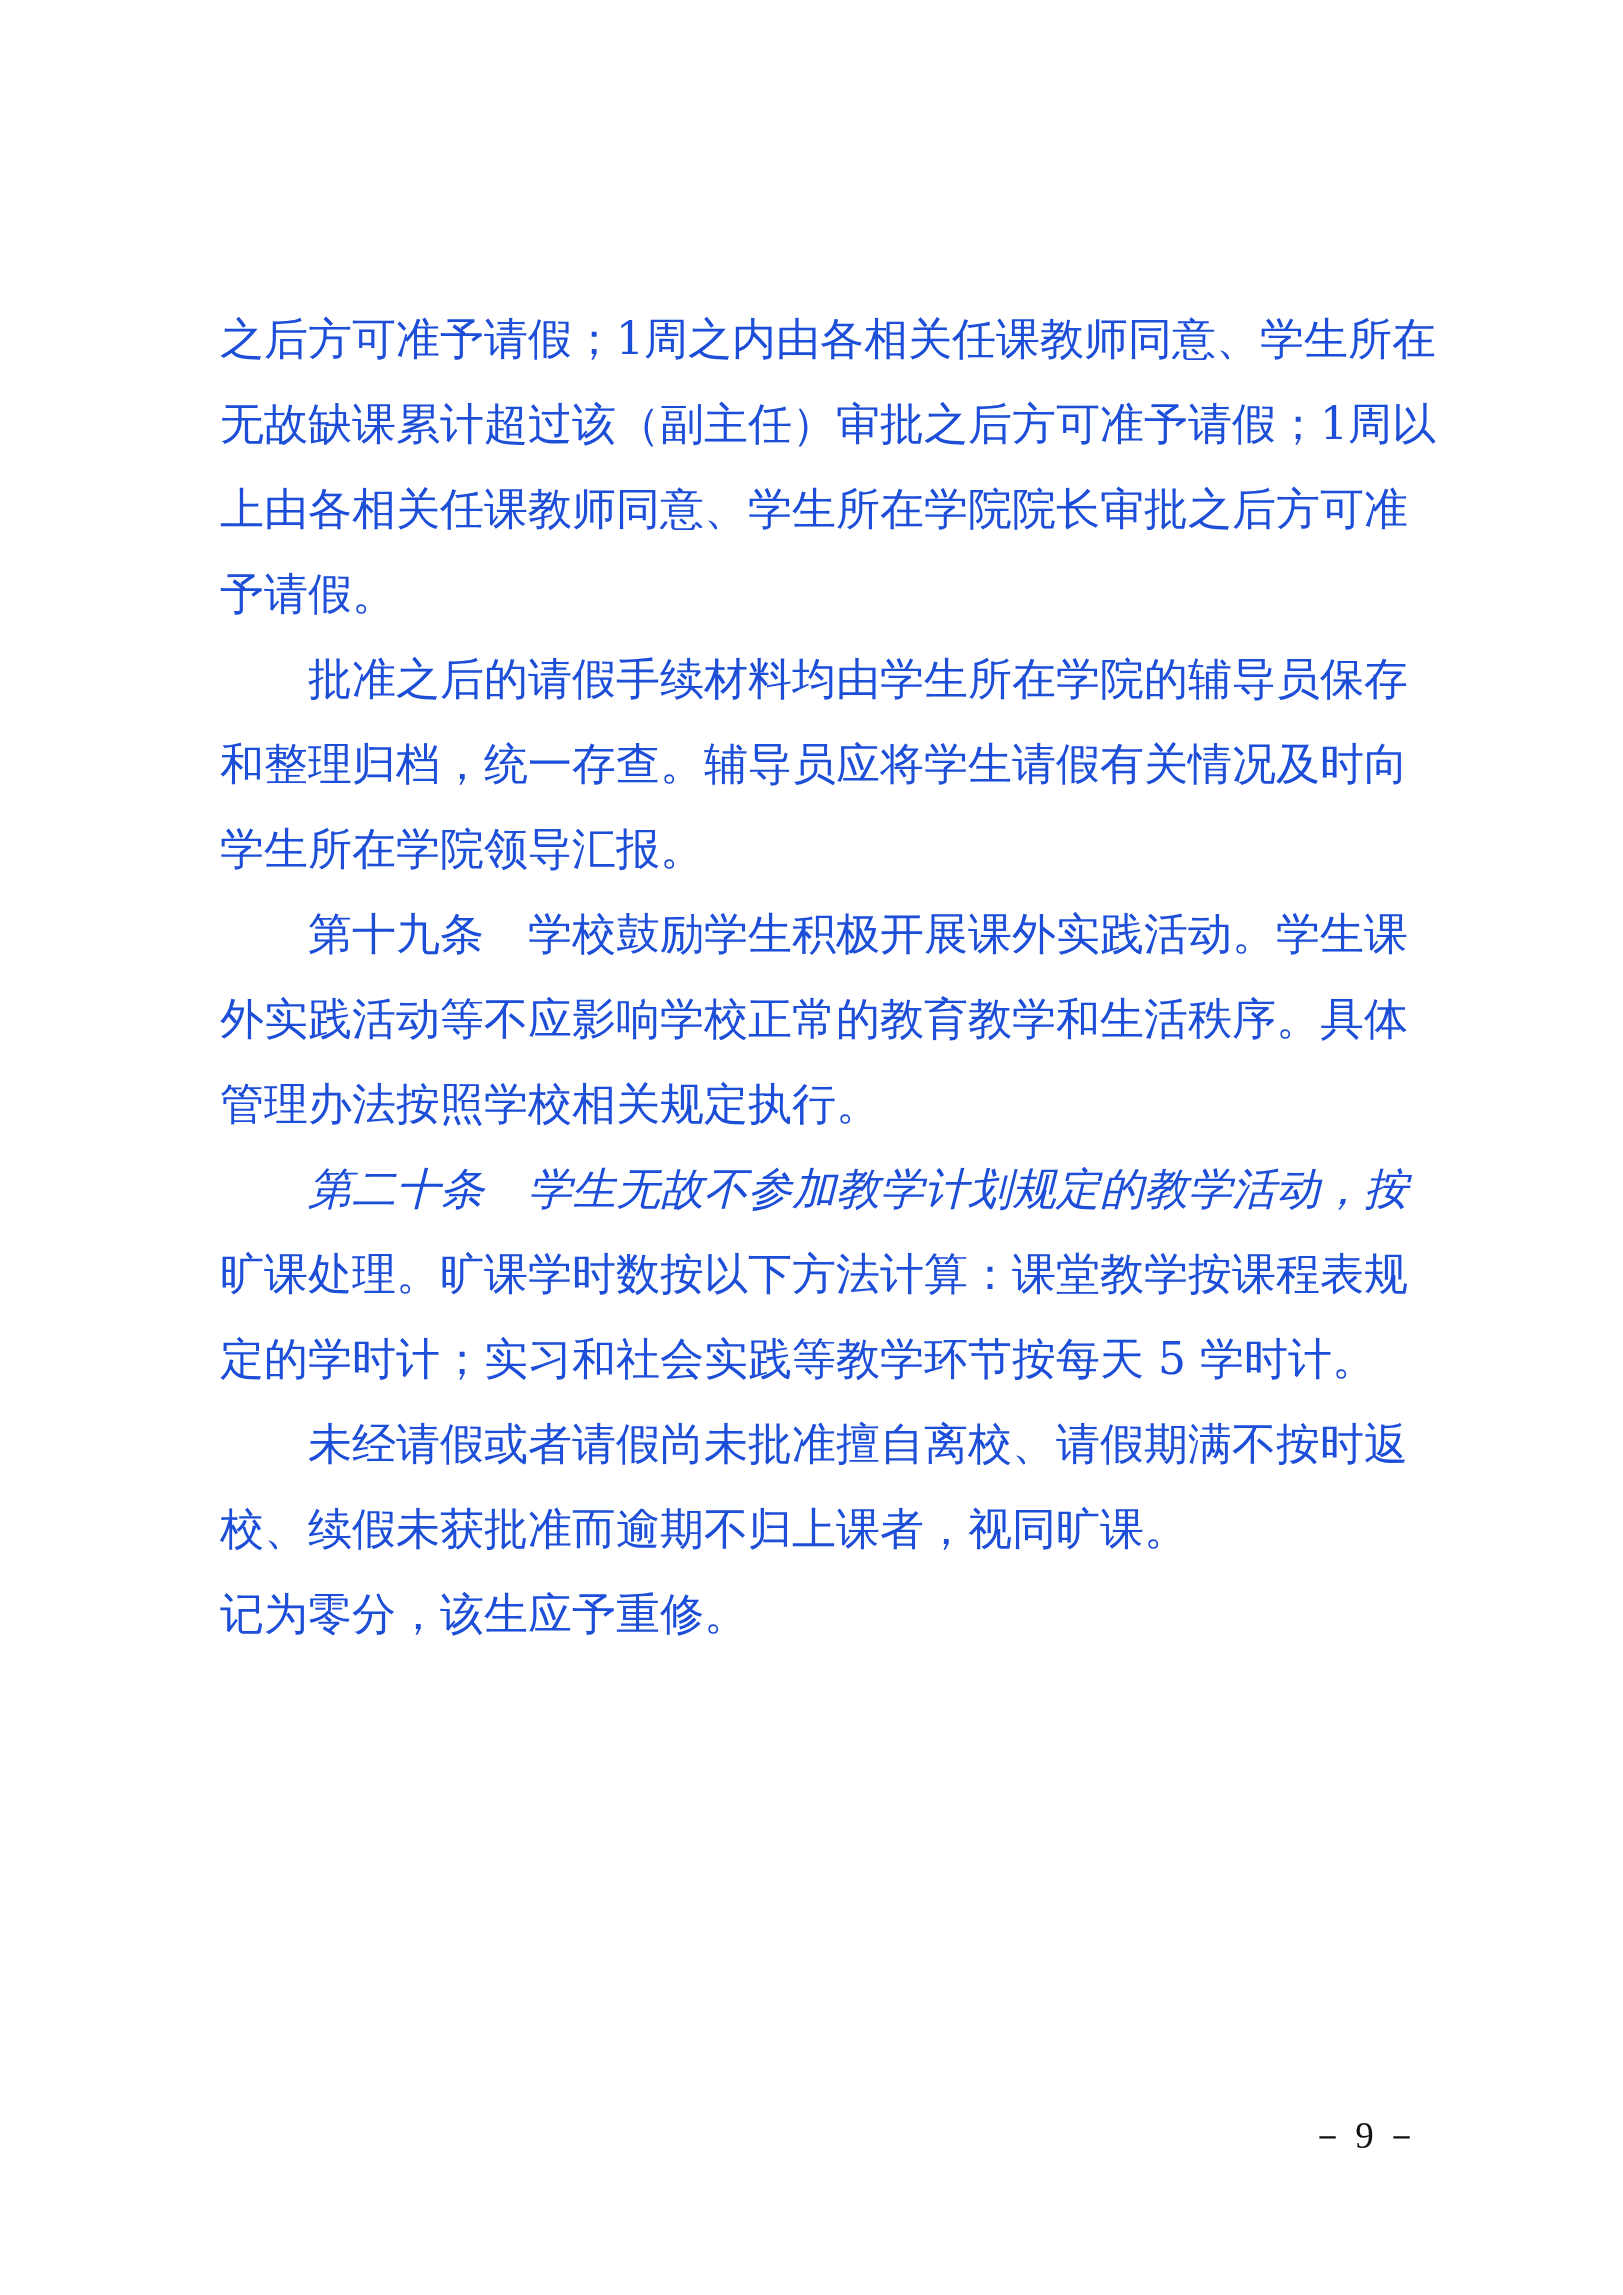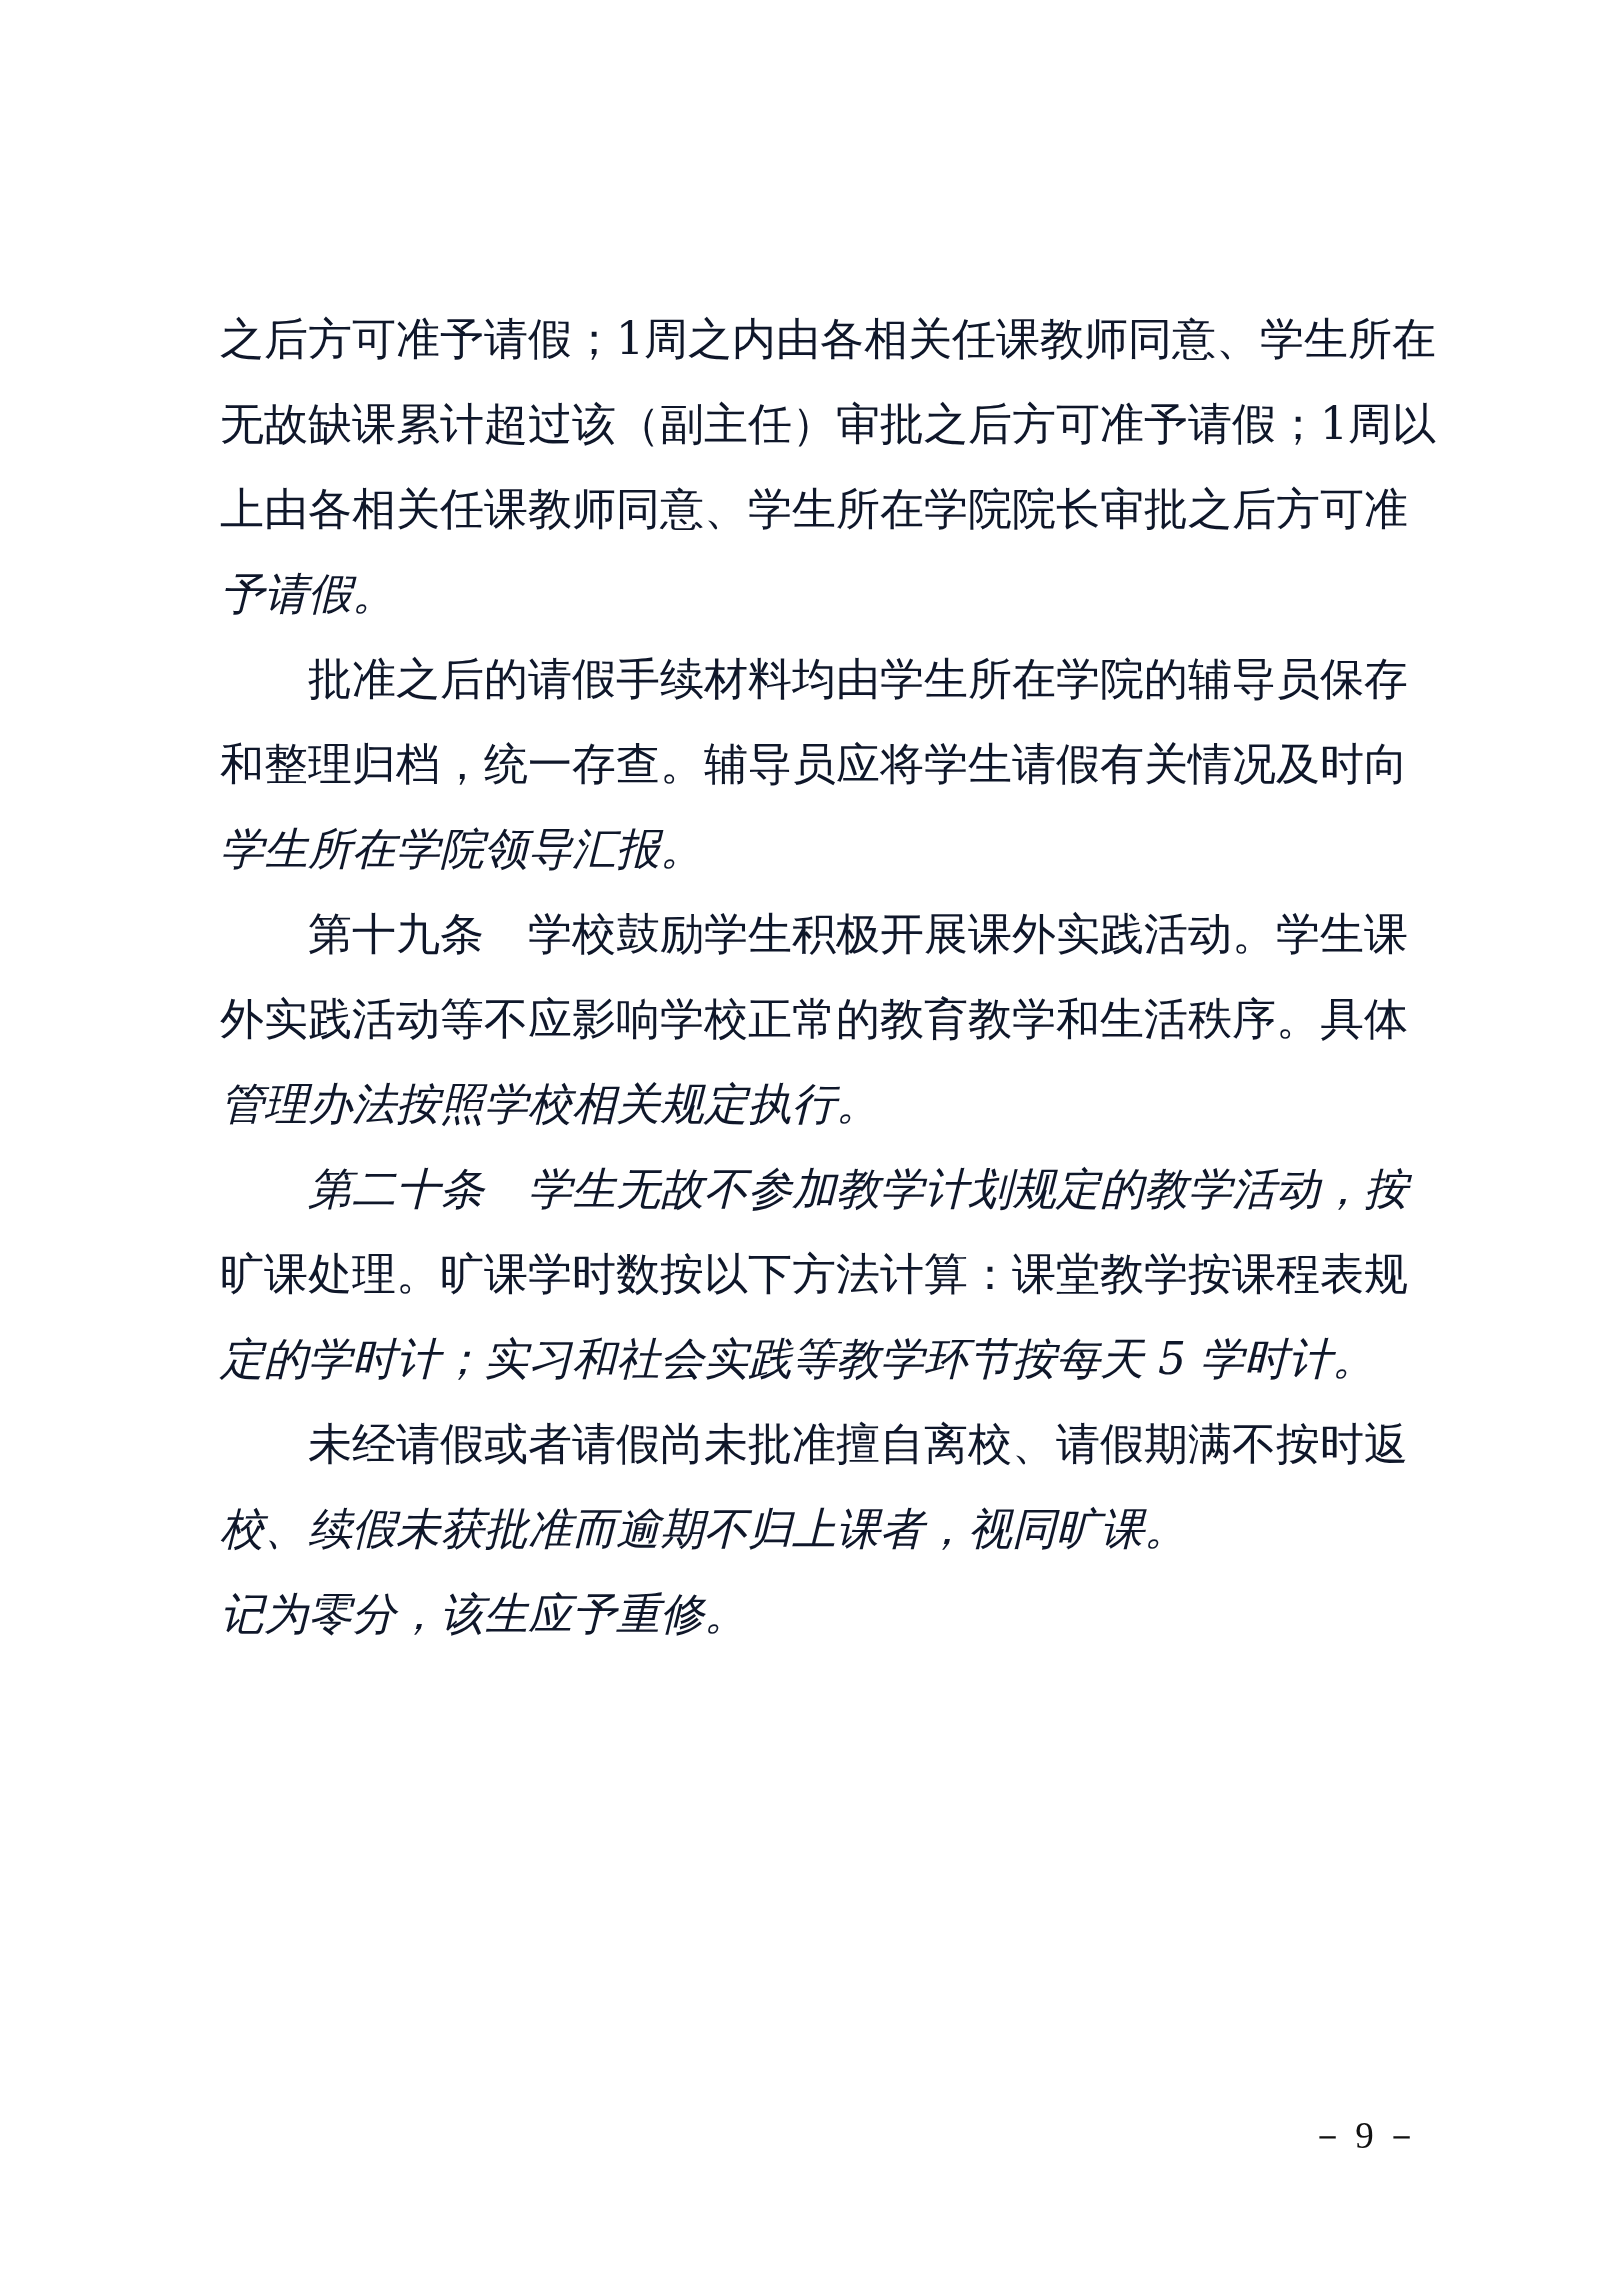"之后方可准予请假；1周之内由各相关任课教师同意、学生所在" .body-text { color: #0f172a -> #1d4ed8 }
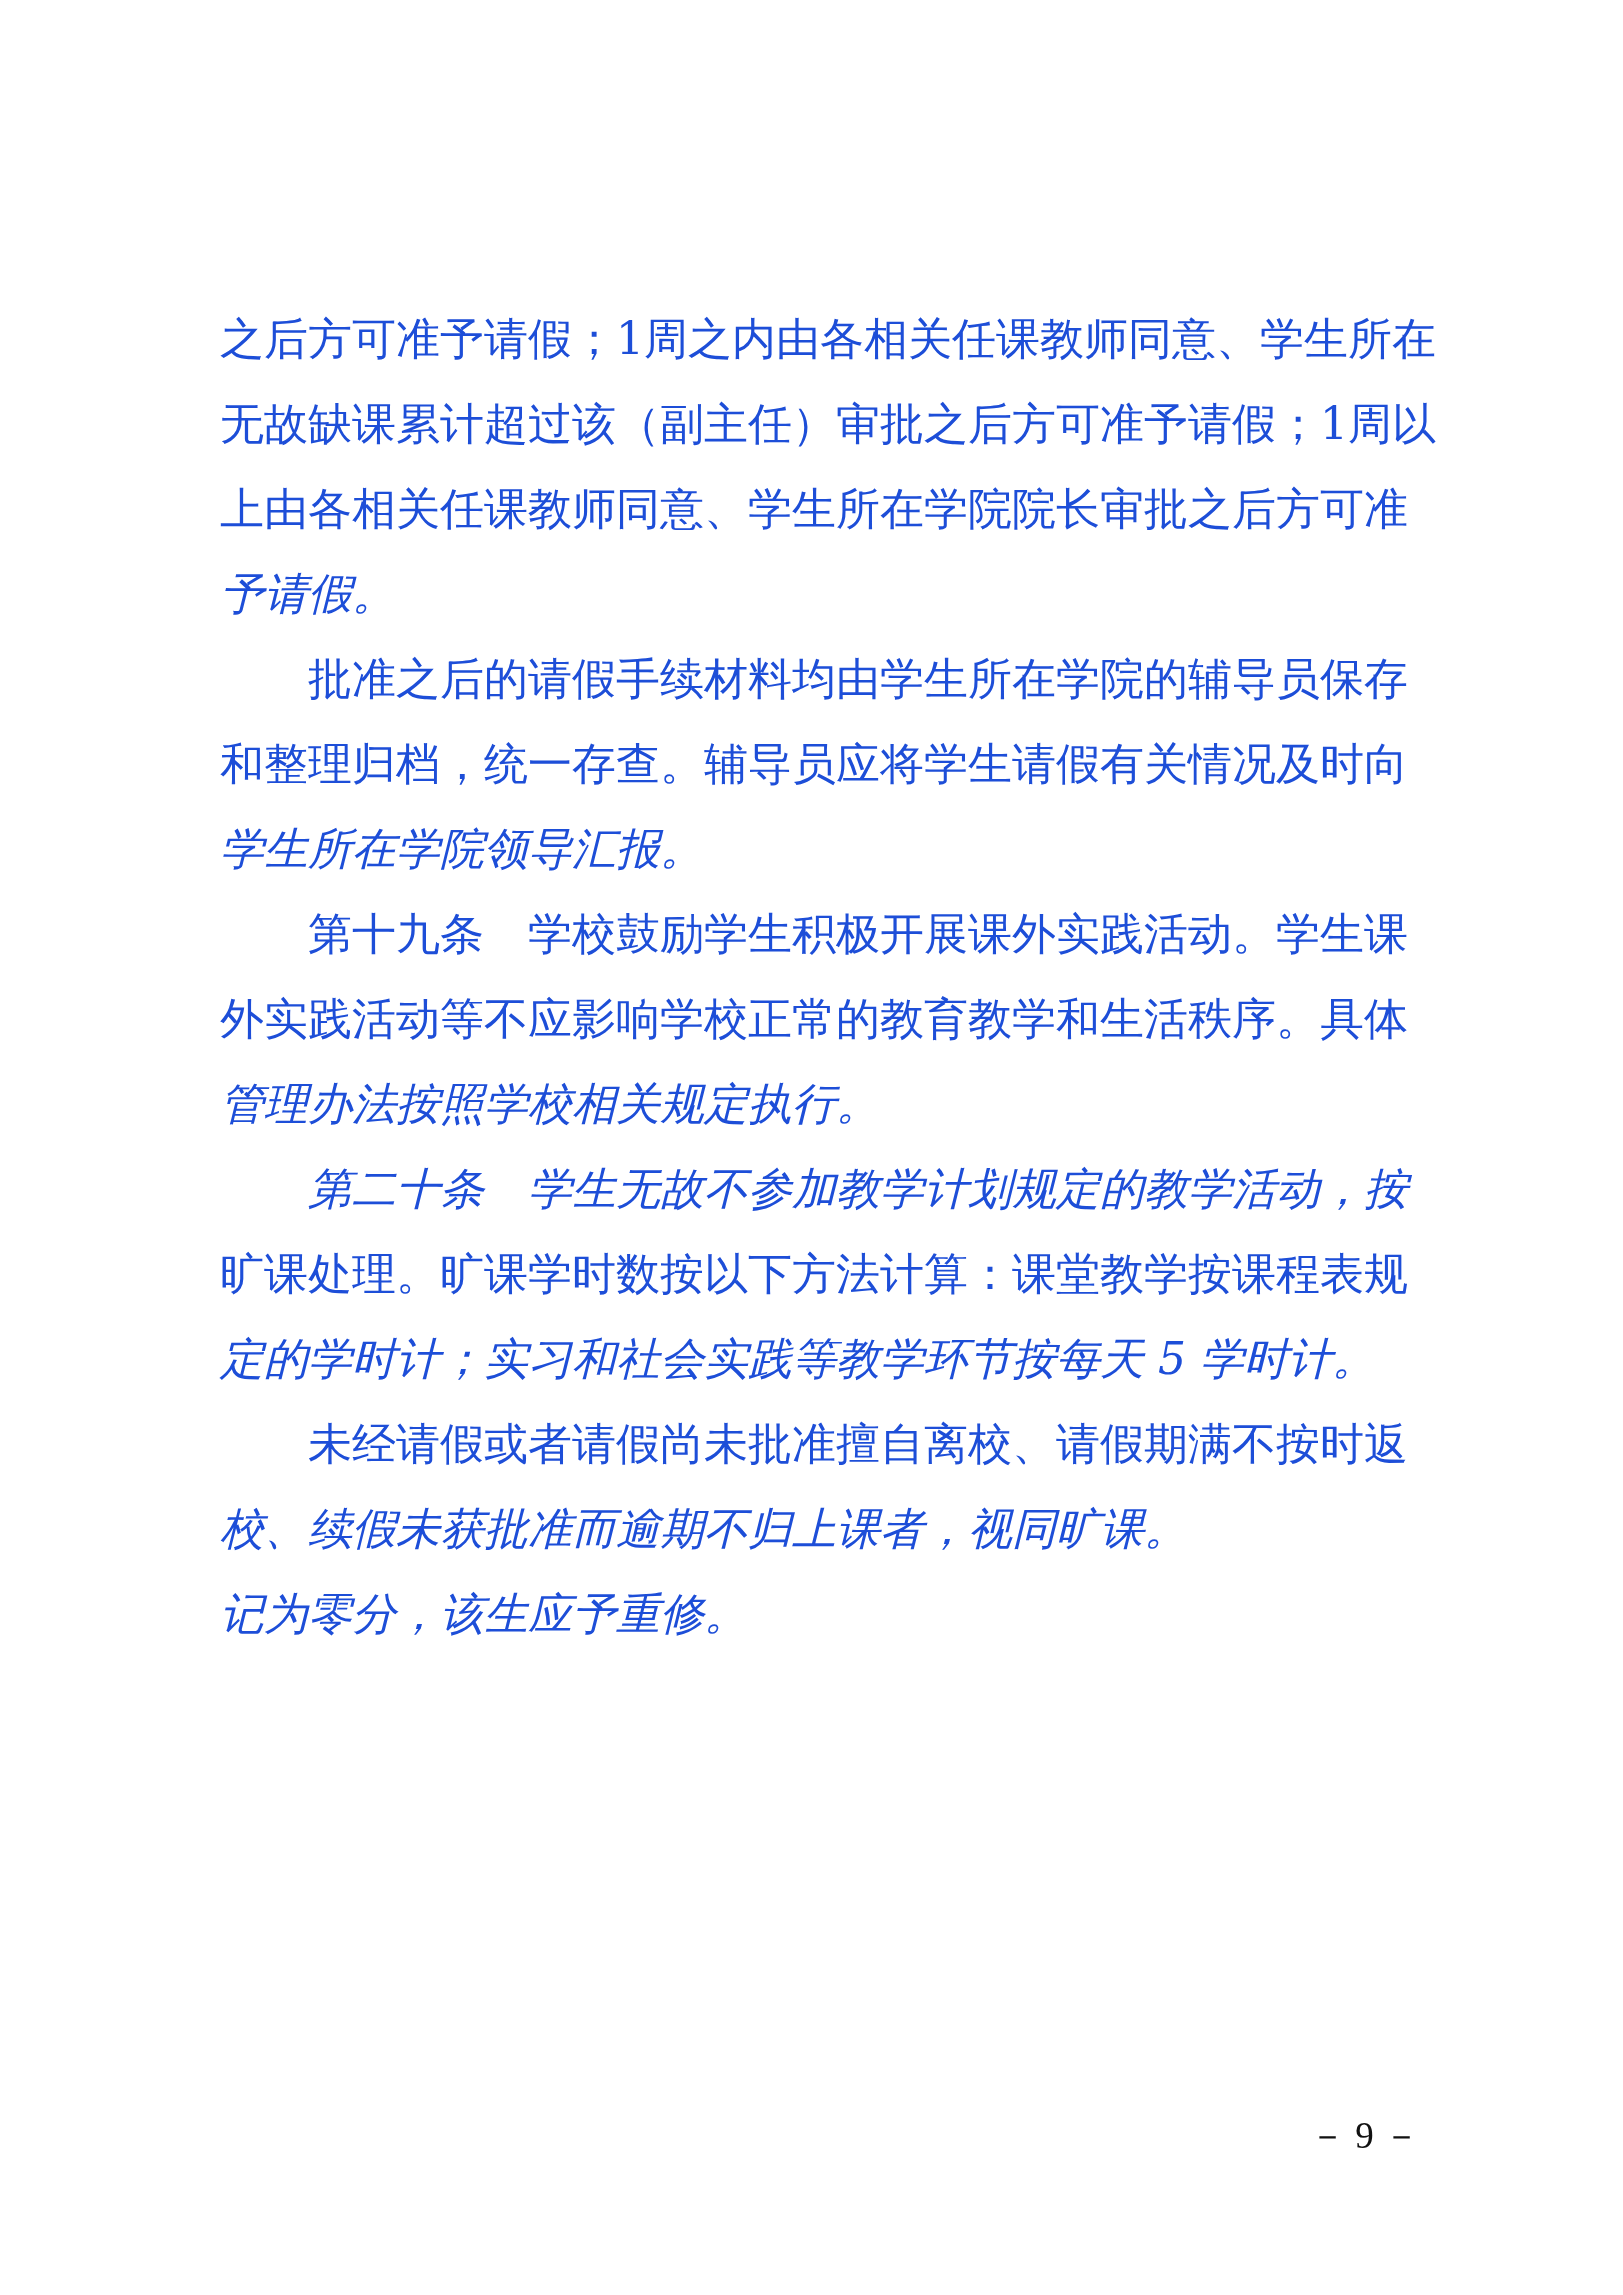"予请假。" .line.last { font-style: italic -> none }
